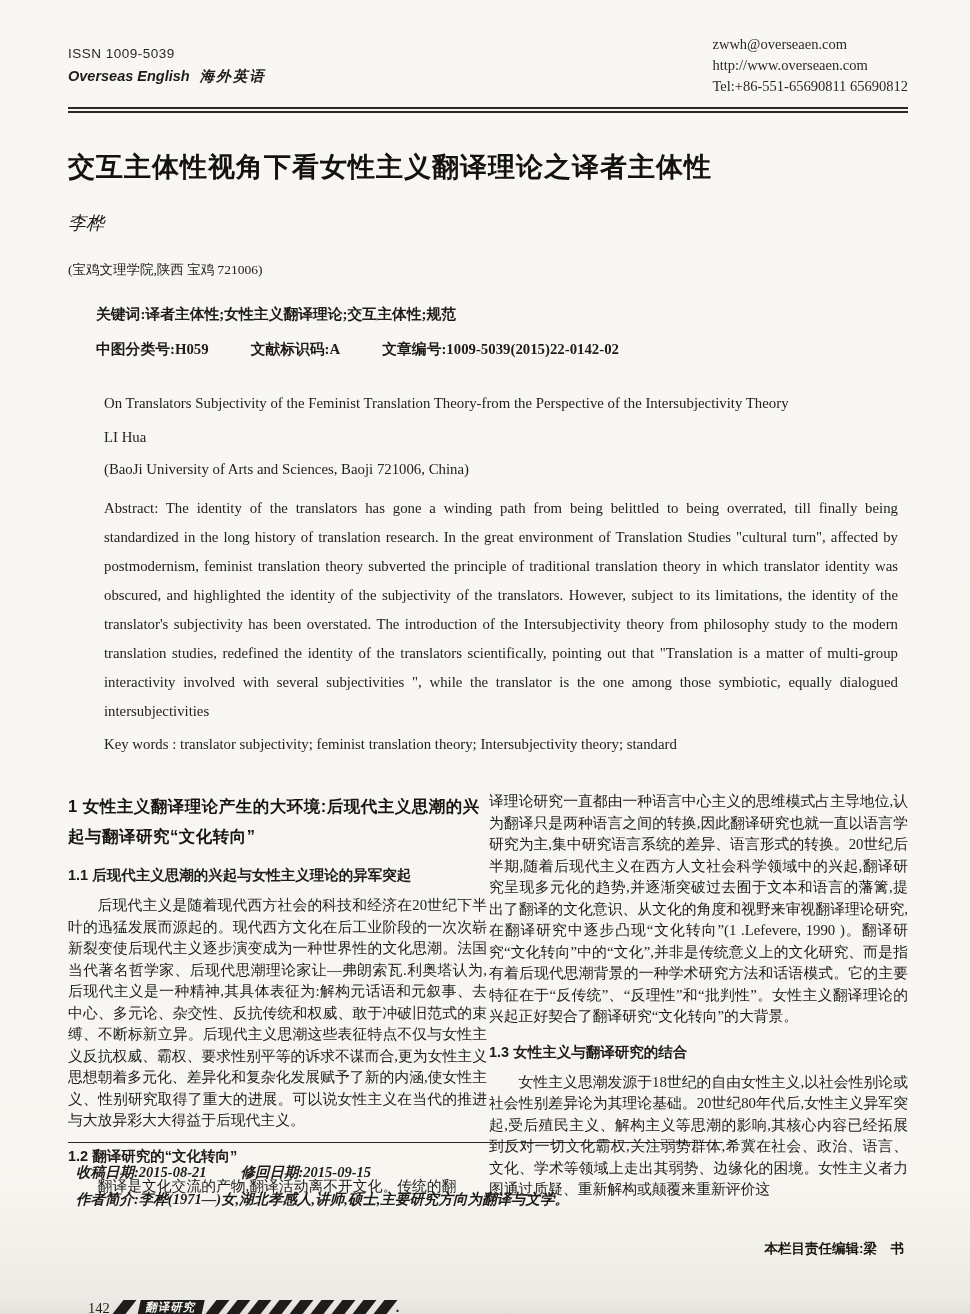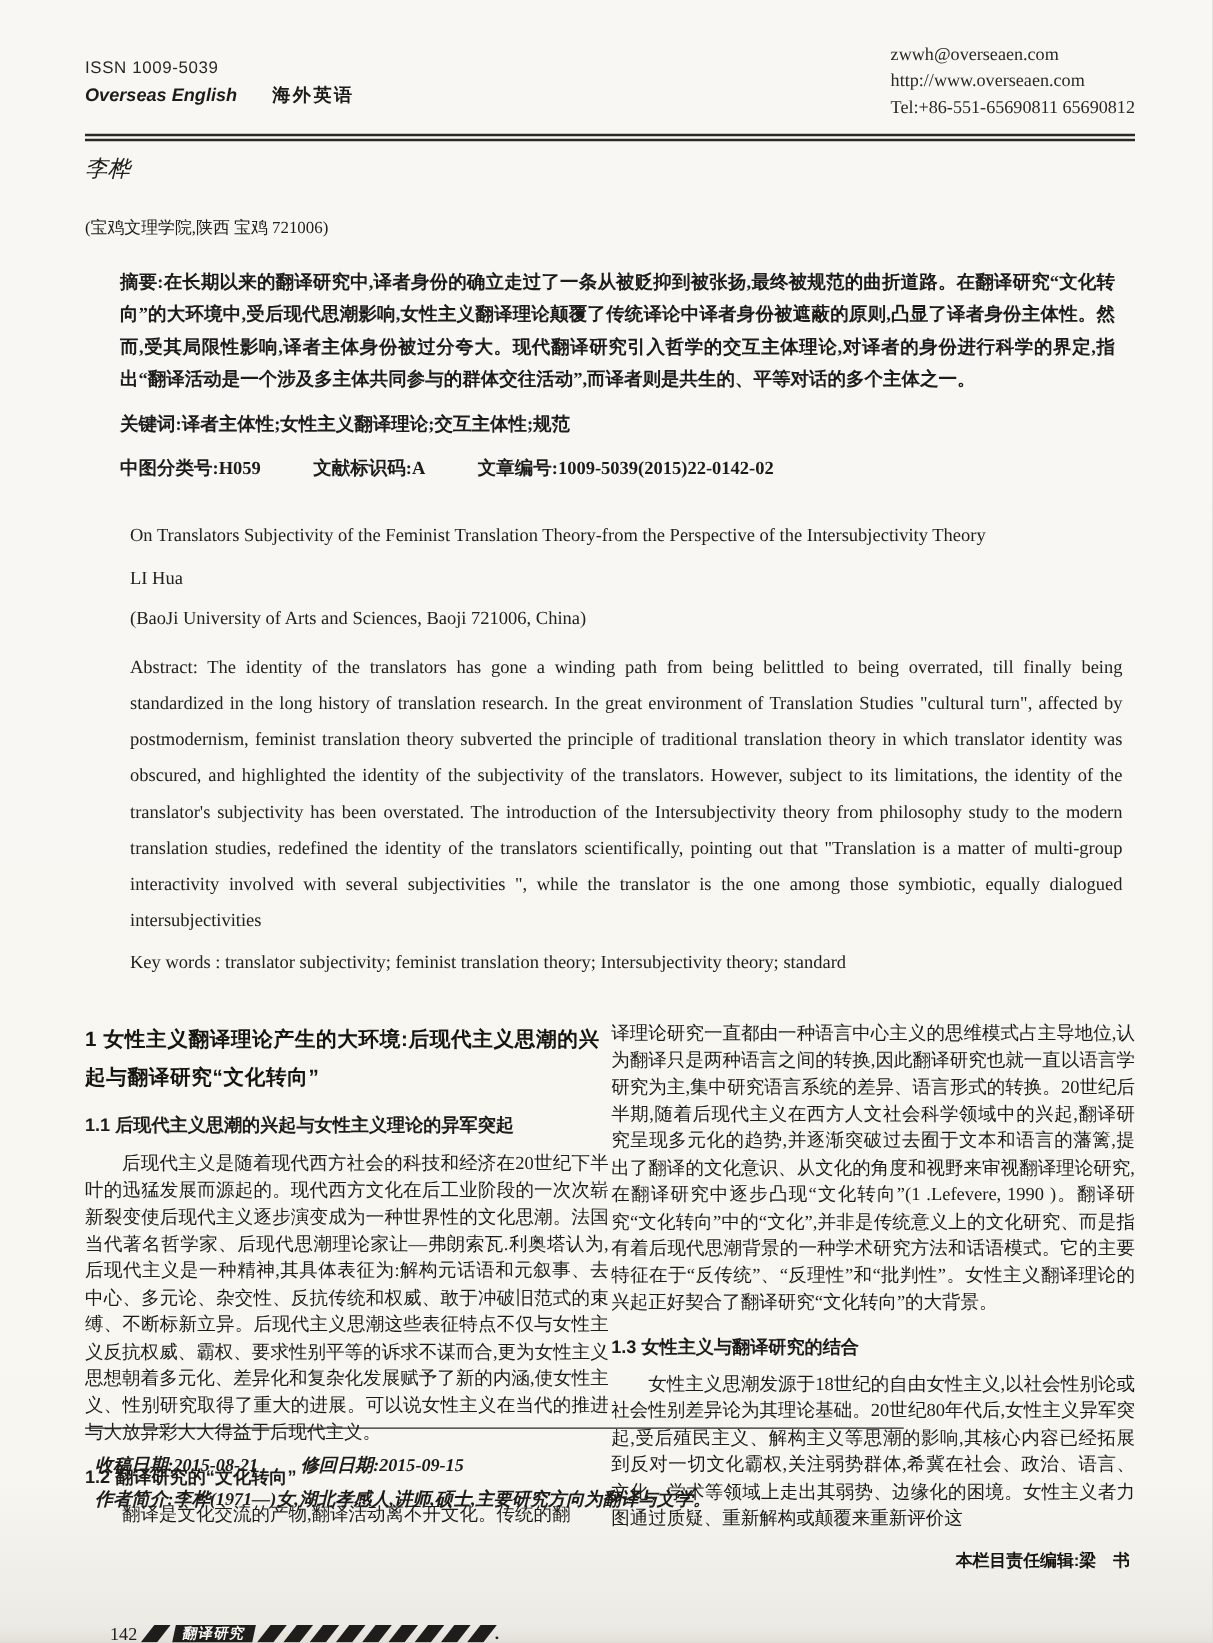"海外英语" .jn-zh { font-style: none -> italic; margin-left: 24px -> 6px }
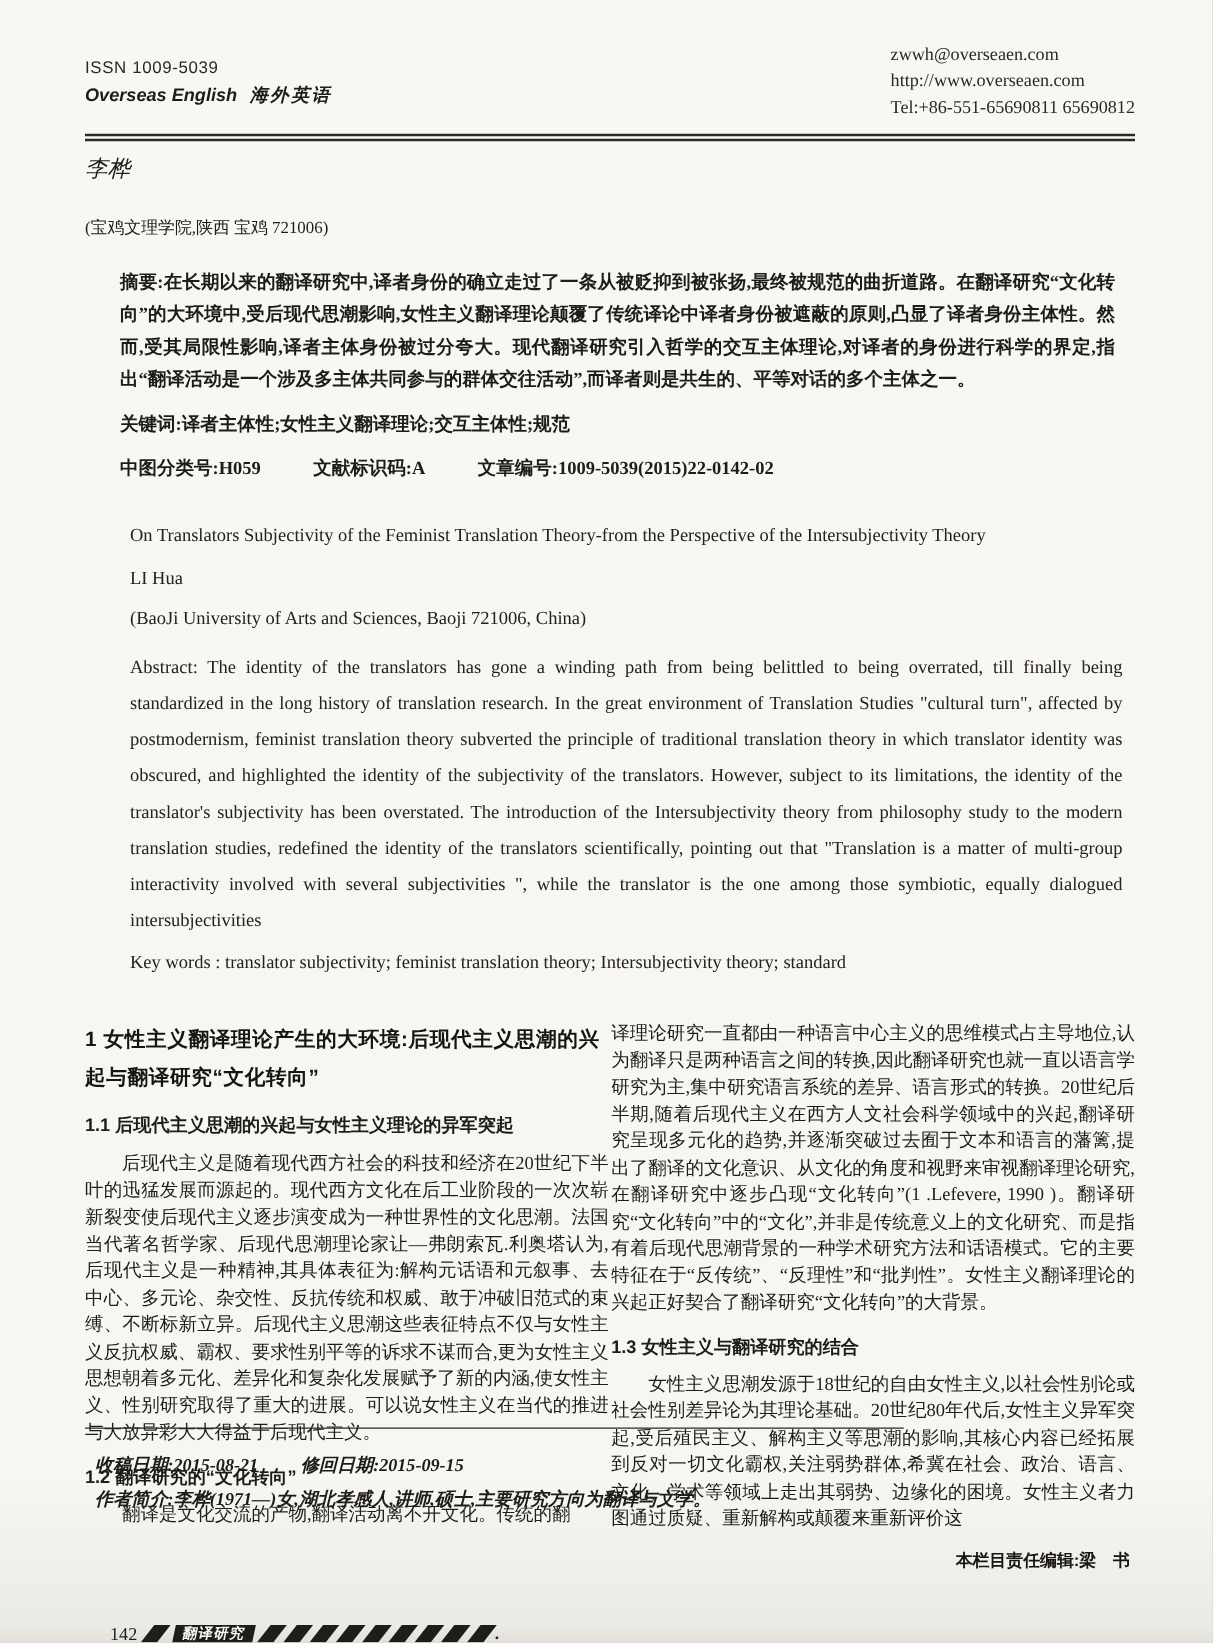"交互主体性视角下看女性主义翻译理论之译者主体性" h1.title-zh { html: none -> <h1>交互主体性视角下看女性主义翻译理论之译者主体性</h1> }
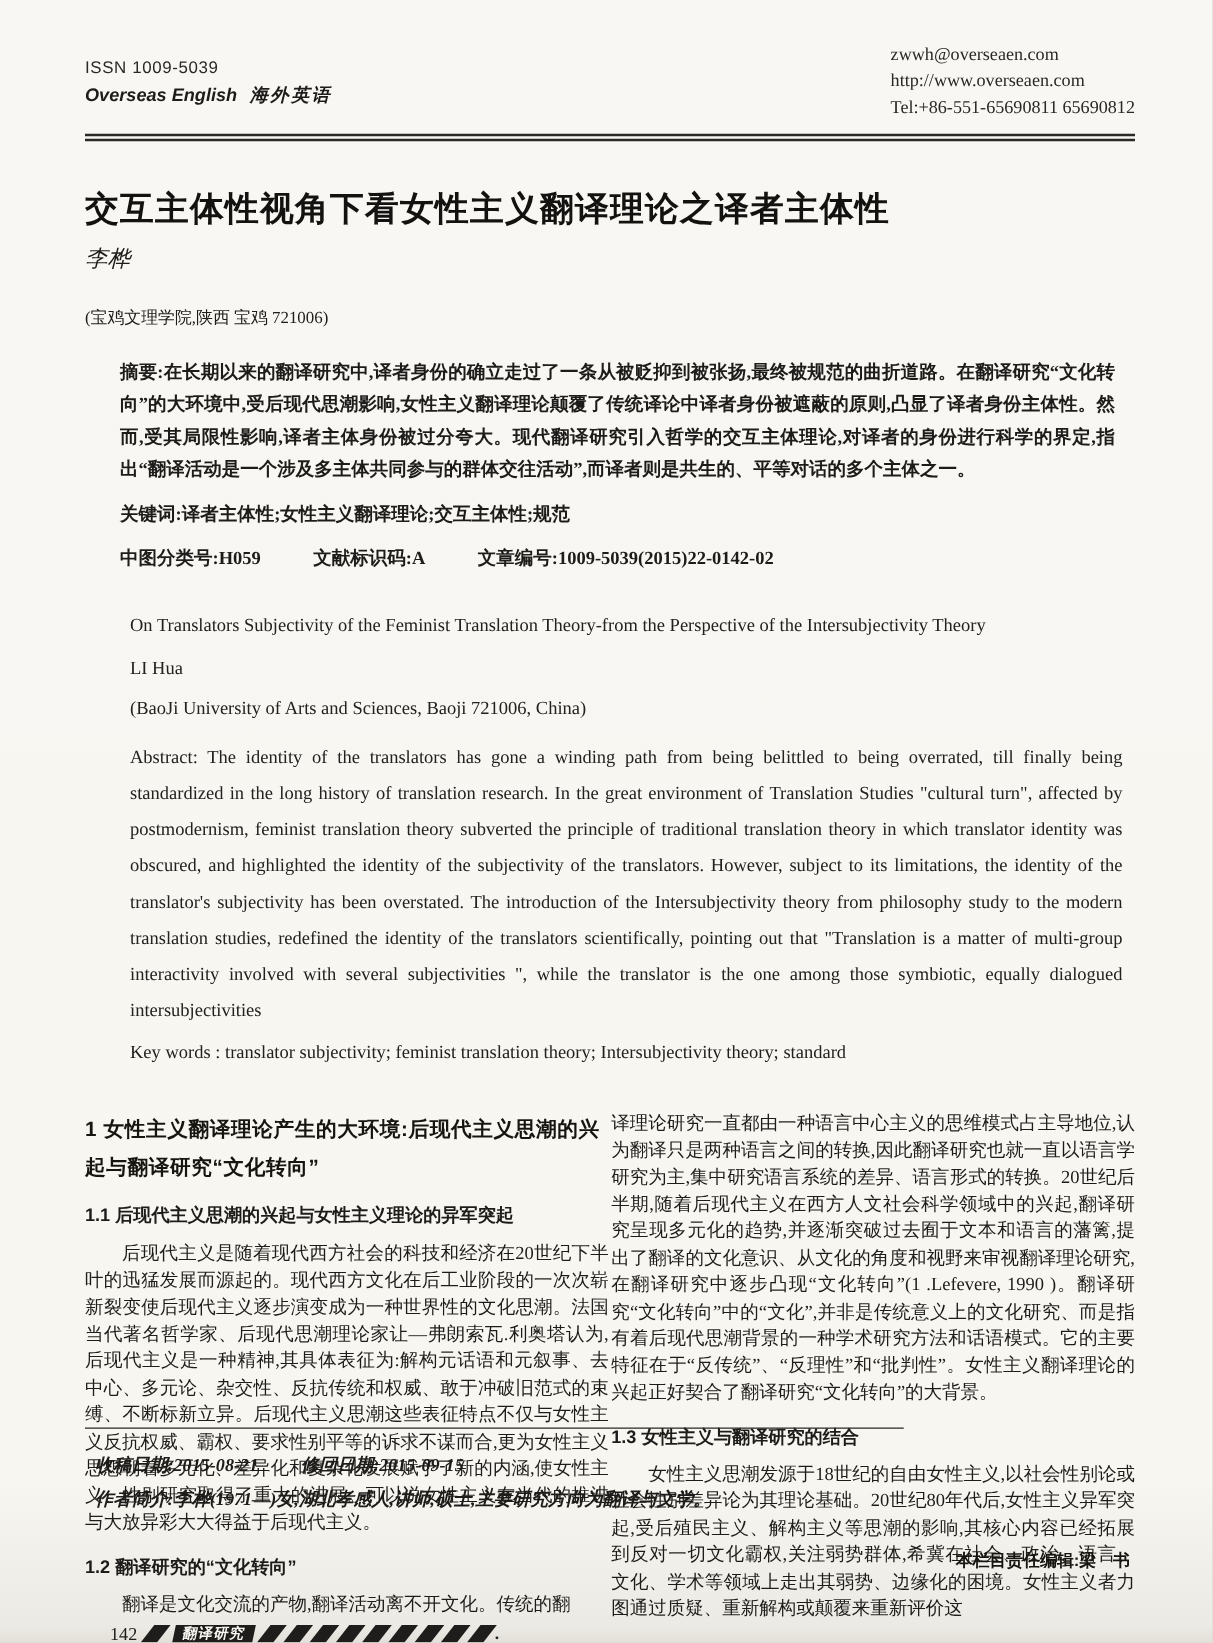"李桦" .author-zh { margin-top: 10px -> 26px }
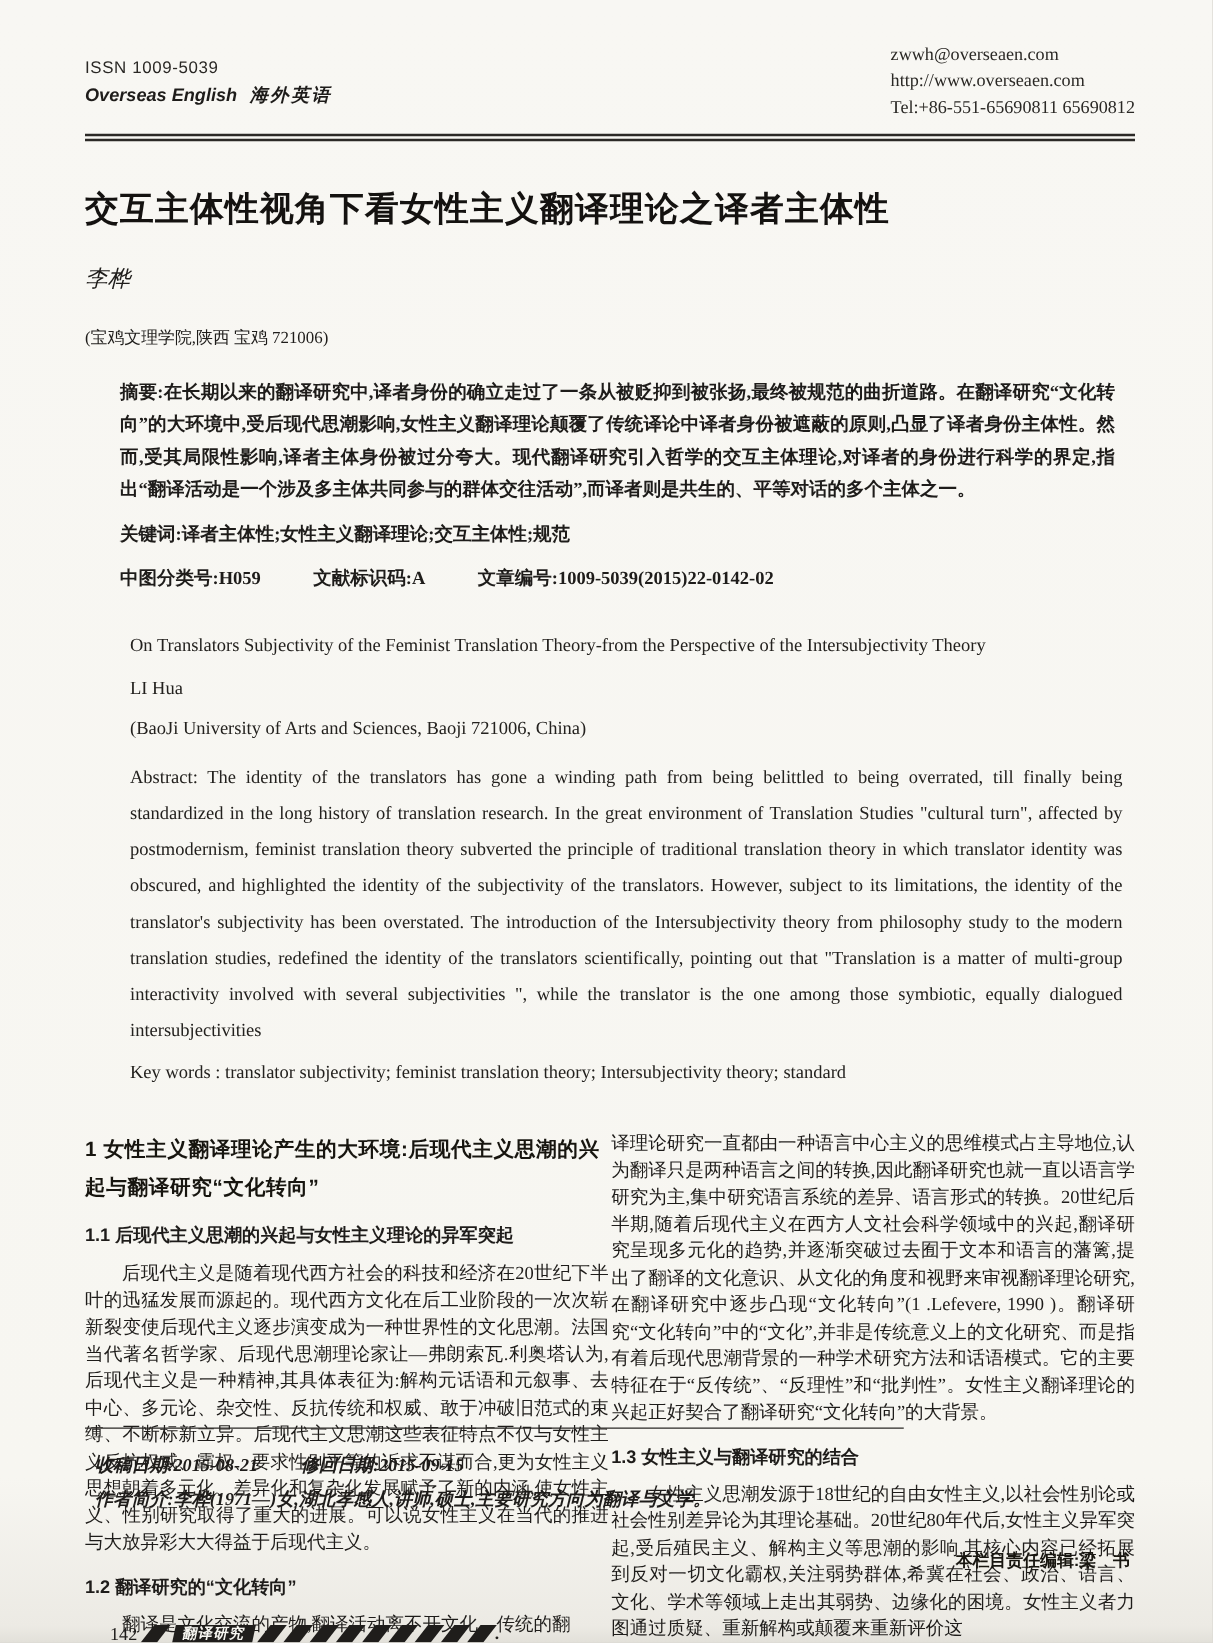"摘要:在长期以来的翻译研究中,译者身份的确立走过了一条从被贬抑到被张扬,最终被规" p.abs-zh { html: <p><span>摘要:</span><span>在长期以来的翻译研究中,译者身份的确立走过了一条从被贬抑到被张扬,最终被规范的曲折道路。在翻译研究“文化转向”的大环境中,受后现代思潮影响,女性主义翻译理论颠覆了传统译论中译者身份被遮蔽的原则,凸显了译者身份主体性。然而,受其局限性影响,译者主体身份被过分夸大。现代翻译研究引入哲学的交互主体理论,对译者的身份进行科学的界定,指出“翻译活动是一个涉及多主体共同参与的群体交往活动”,而译者则是共生的、平等对话的多个主体之一。</span></p> -> none }
